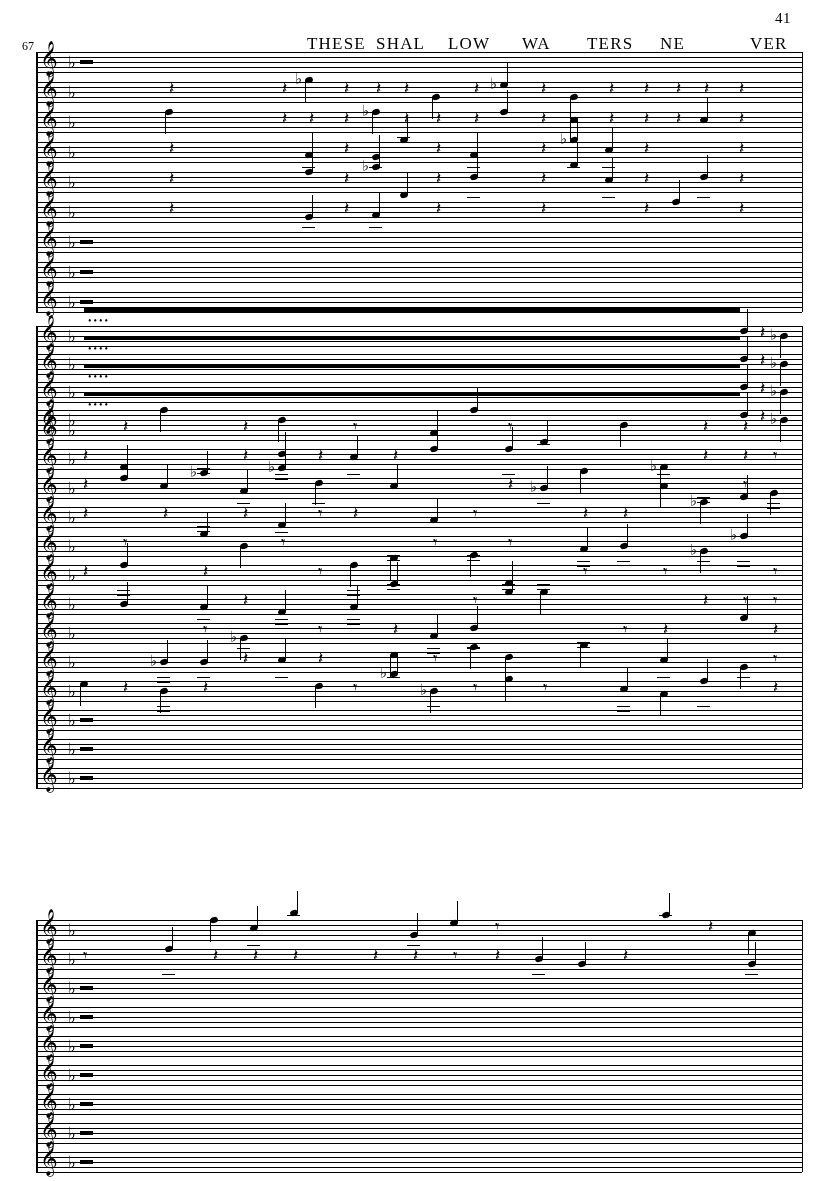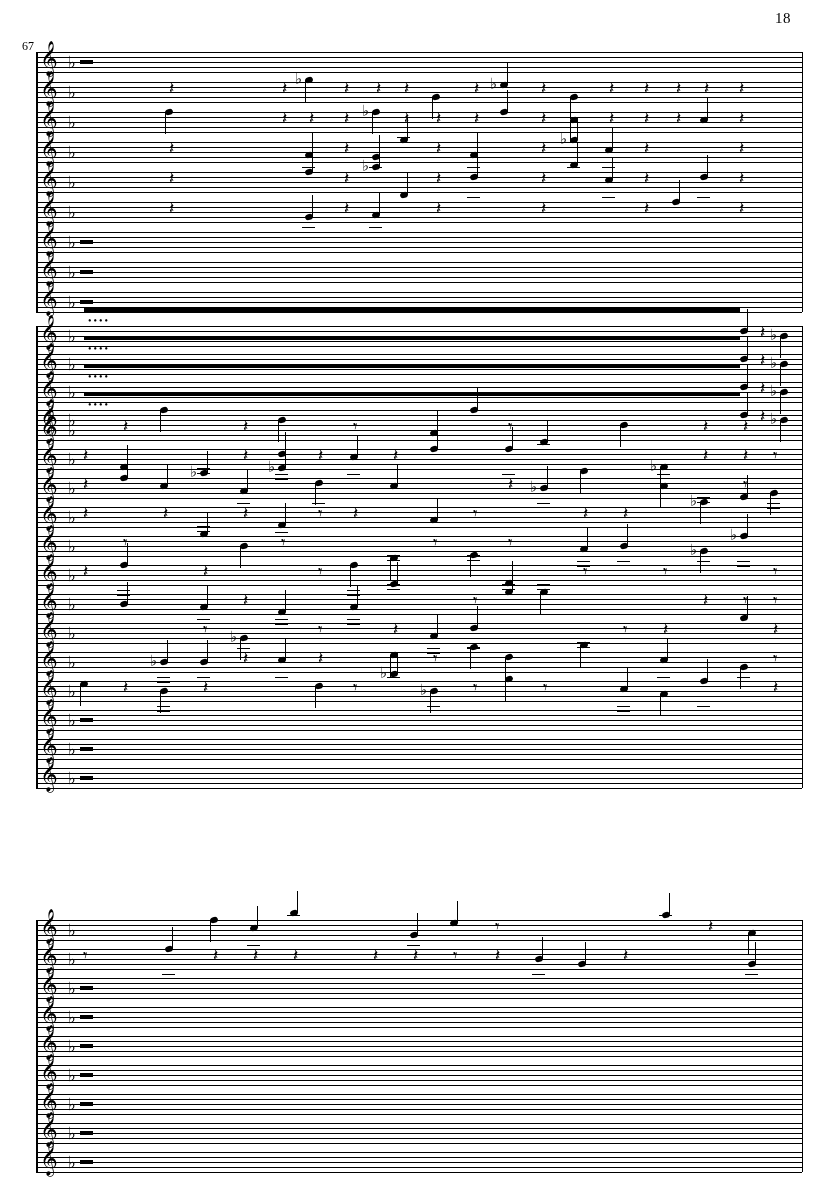"18" div.page-number { text: 18 -> 41 }
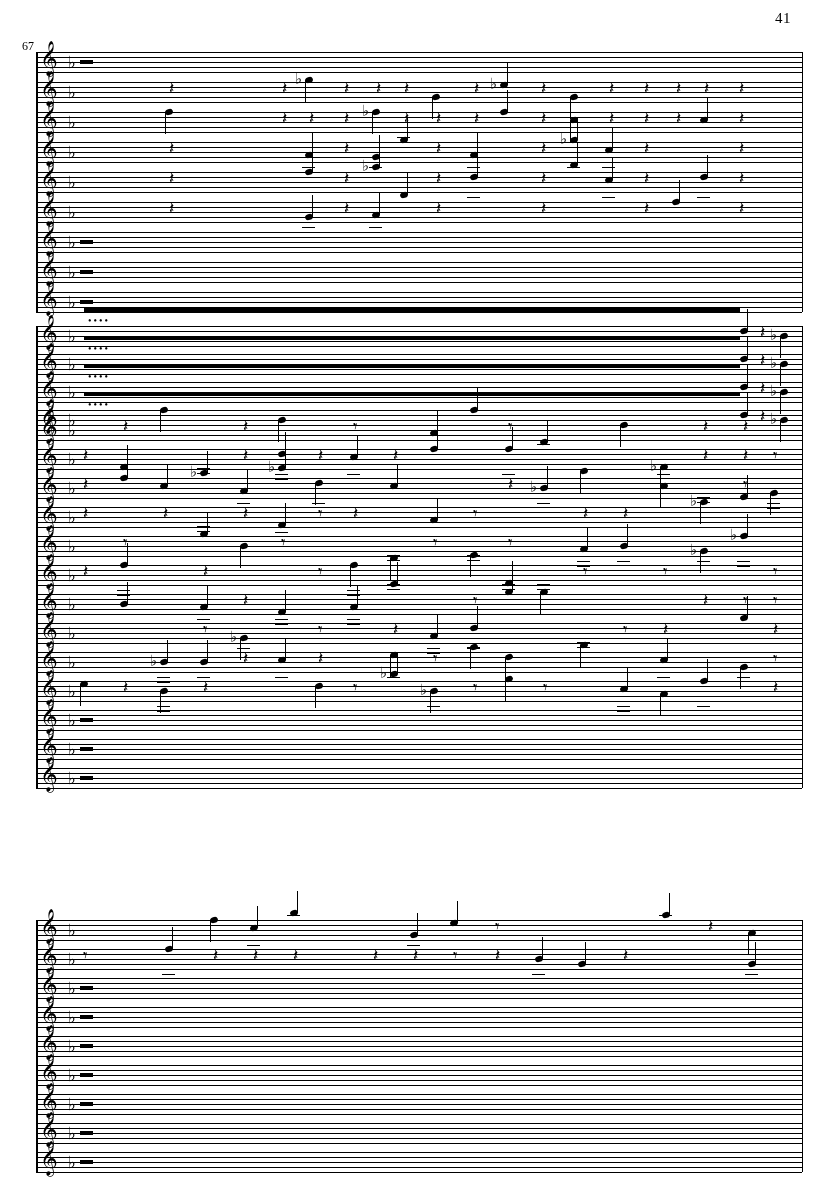"THESE" div.lyric-line { html: none -> <div> <span>THESE</span> <span>SHAL</span> <span>LOW</span> <span>WA</span> <span>TERS</span> <span>NE</span> <span>VER</span> </div> }
